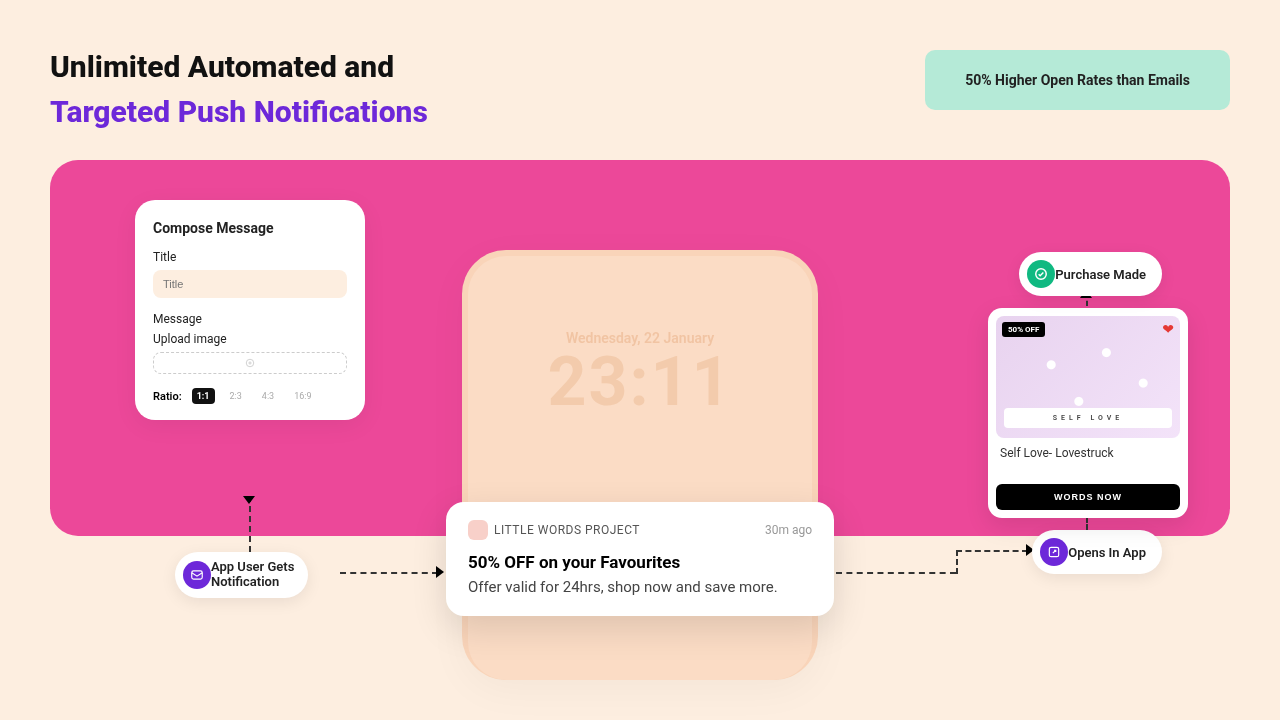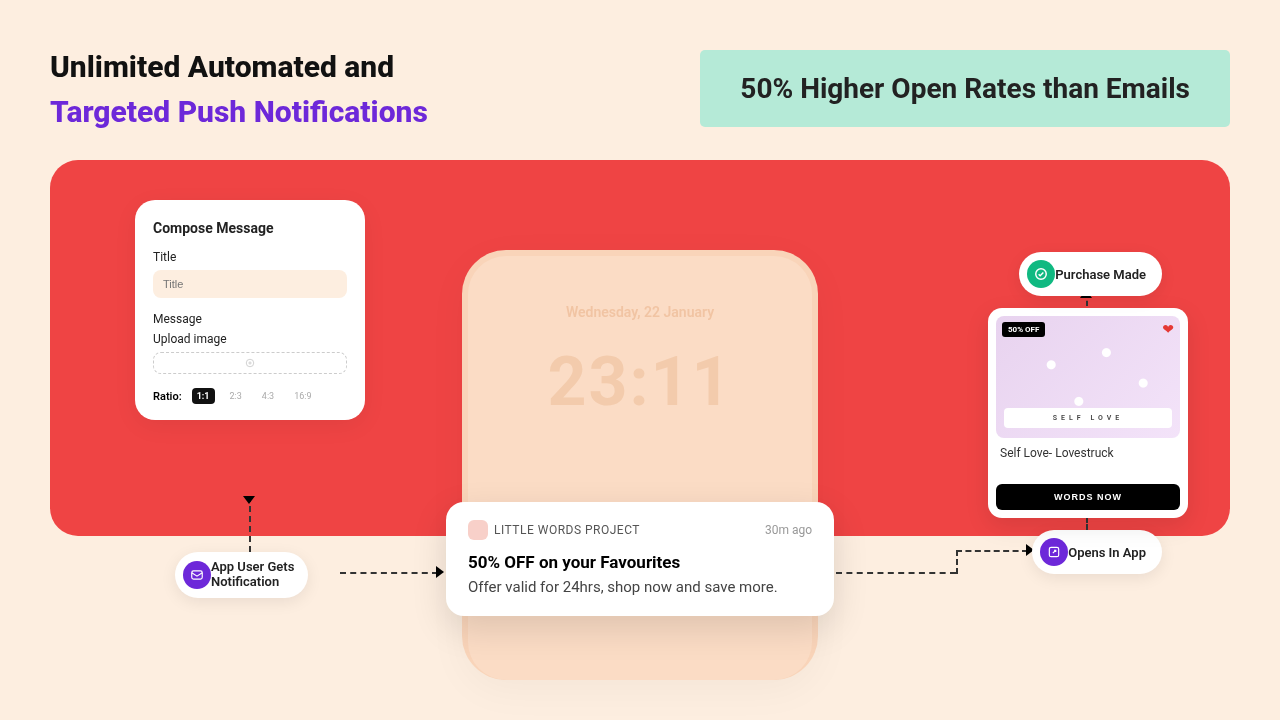"50% Higher Open Rates than" .badge-open-rate { border-radius: 5px -> 10px; font-size: 28px -> 14px }
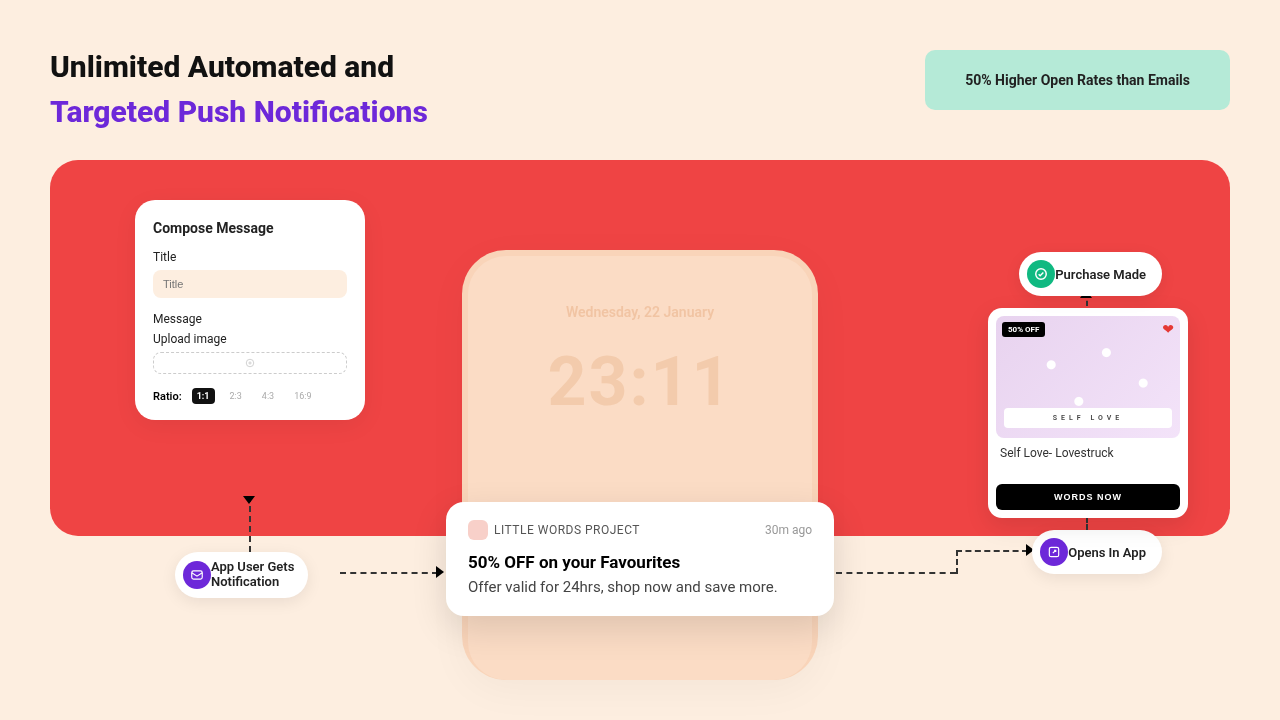"Compose Message" .stage { background: #ef4444 -> #ec4899 }
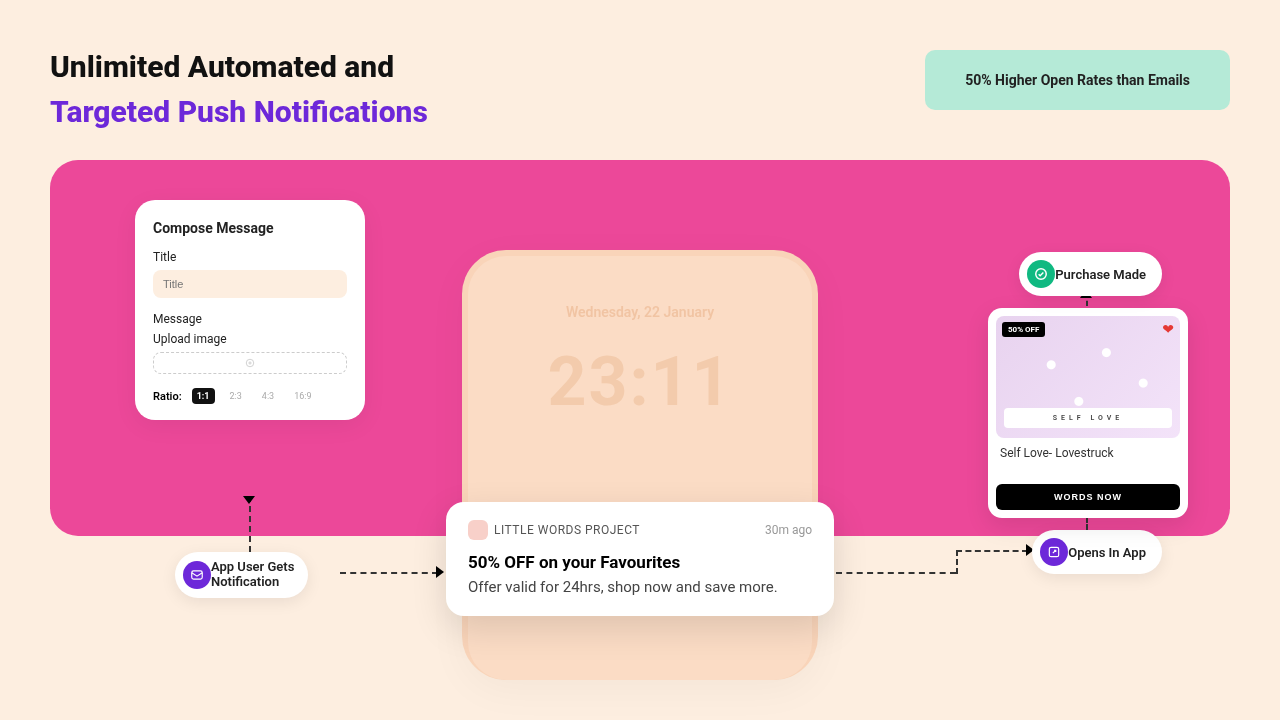"Wednesday, 22 January" .phone-date { top: 48px -> 74px }
